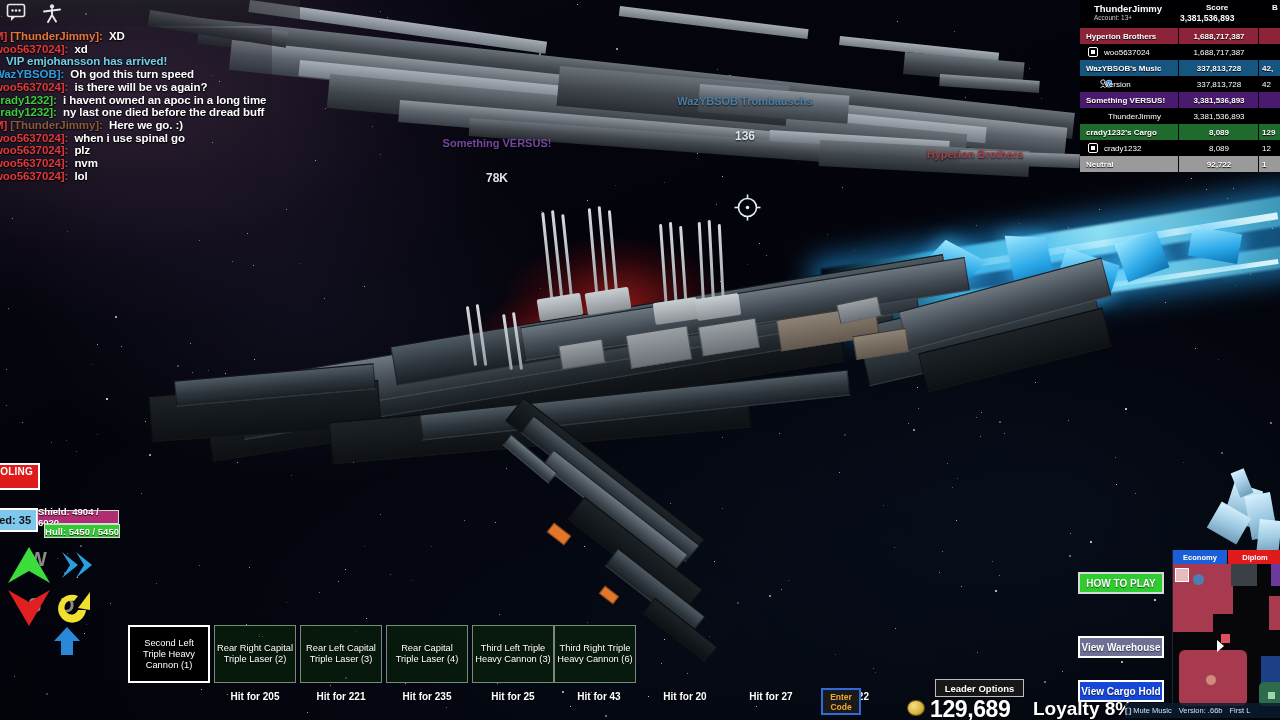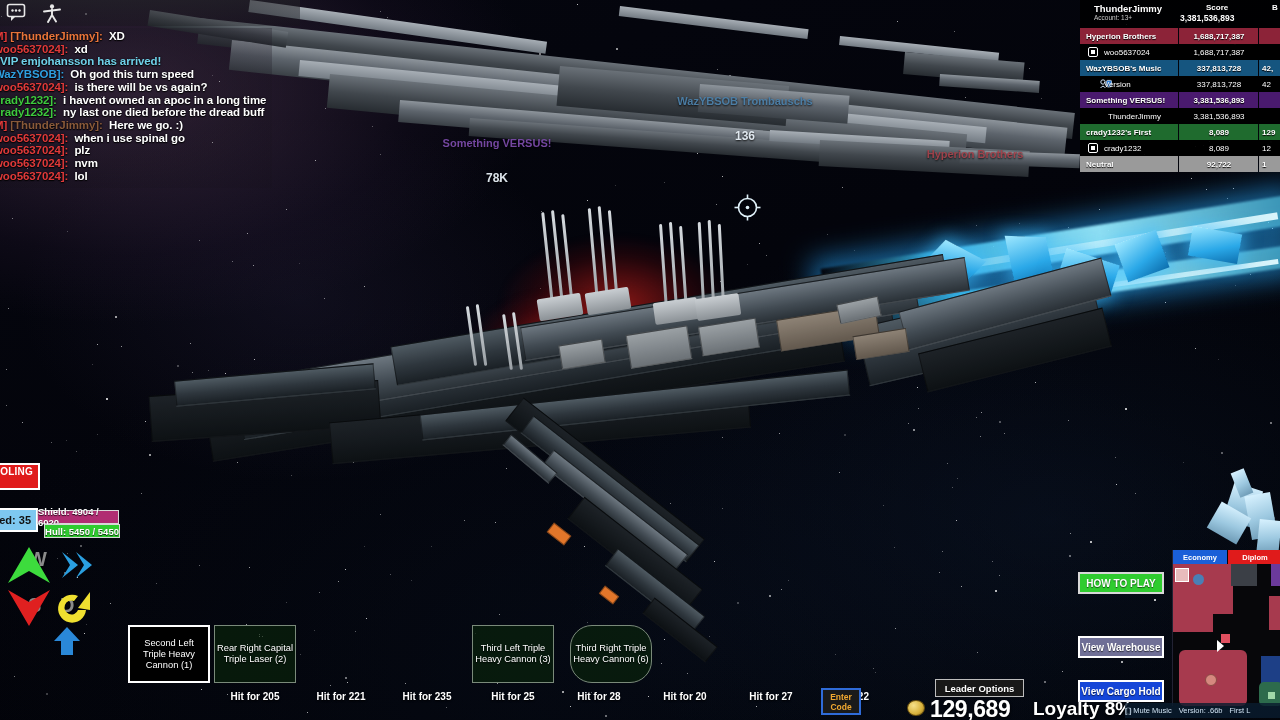"VIP emjohansson has arrived!" div.cl { margin-left: 0 -> 6px }
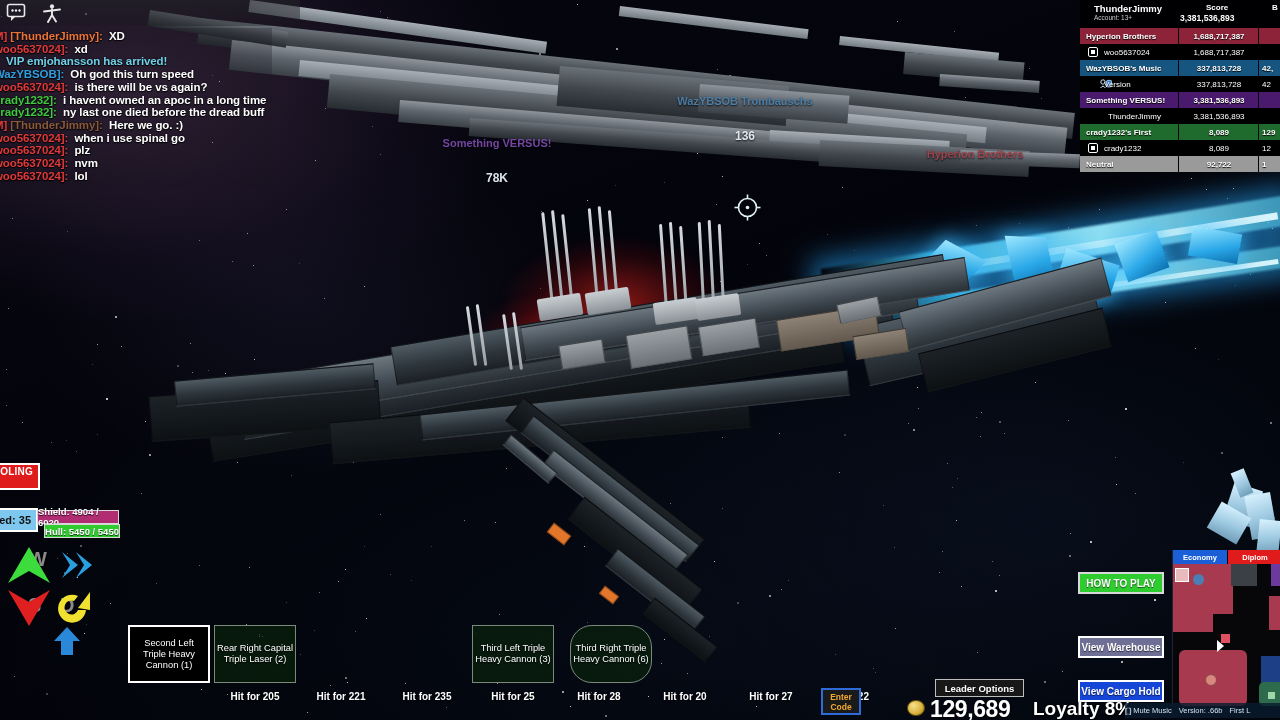"crady1232's First" span.tname { text: First -> Cargo }
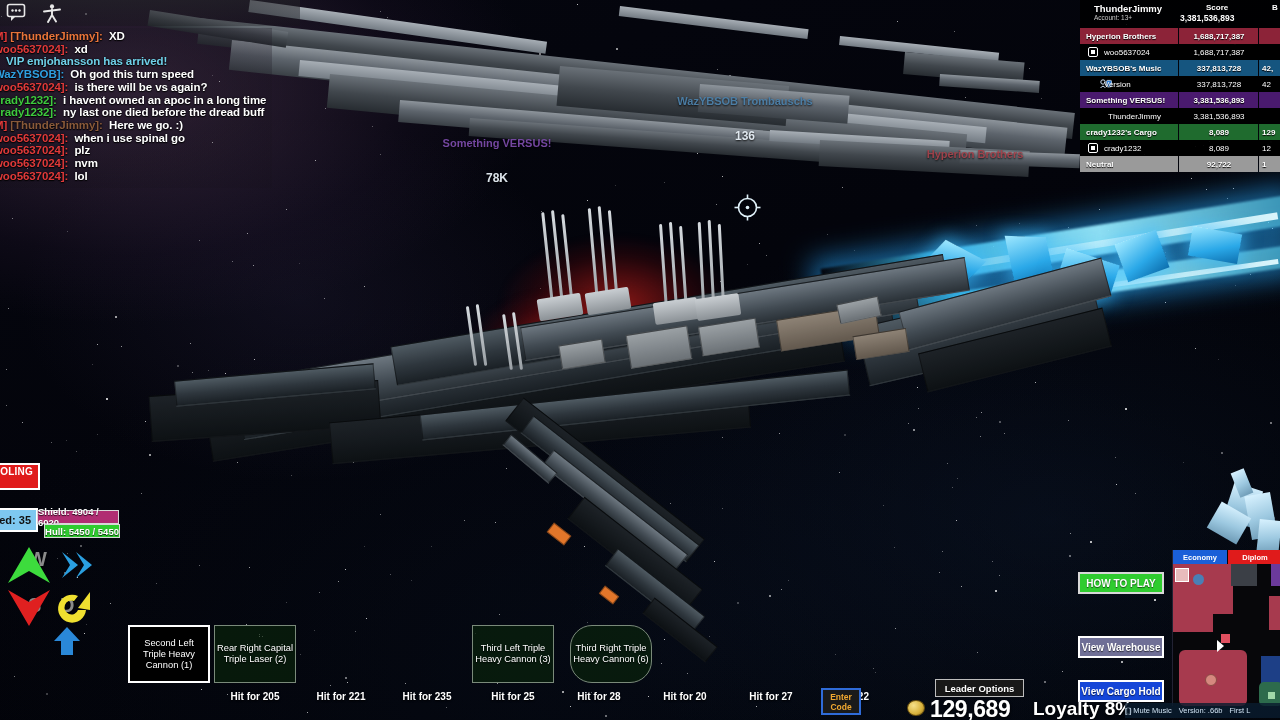"Rear Left Capital Triple Laser" div.wslot { html: none -> <div> <span>Rear Left Capital Triple Laser (3)</span> </div> }
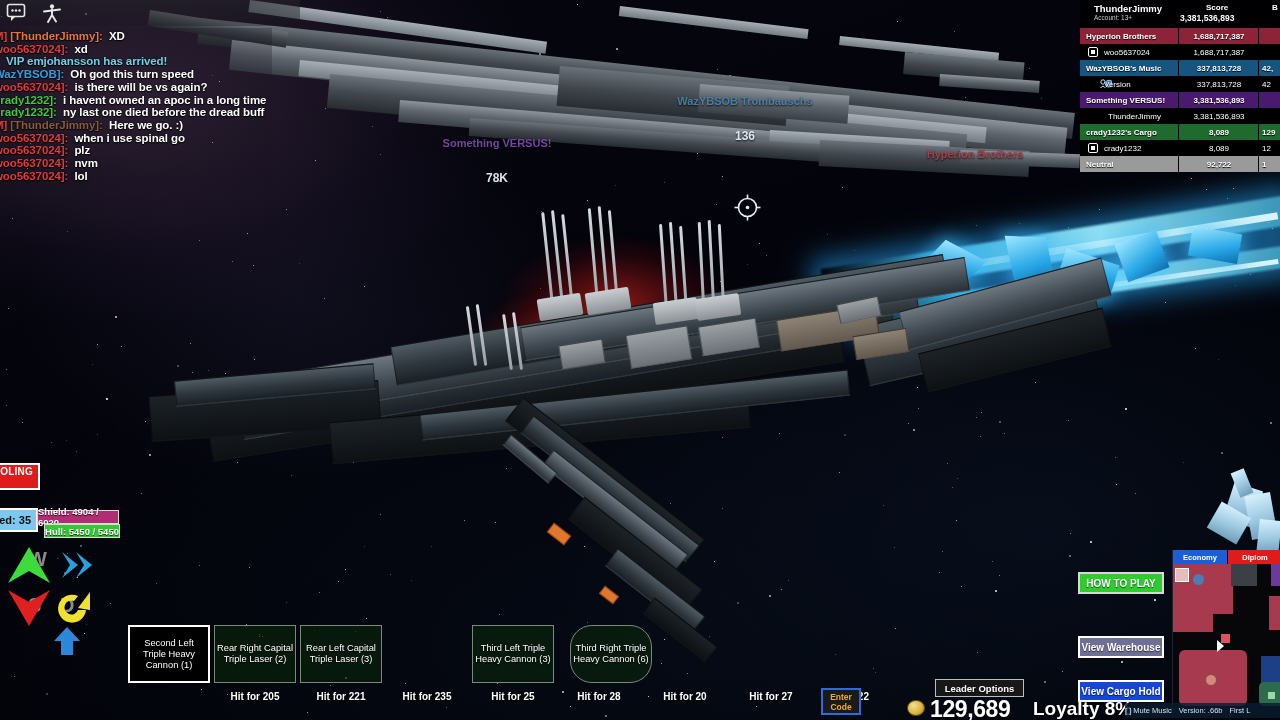"Rear Capital Triple Laser (4)" div.wslot { html: none -> <div> <span>Rear Capital Triple Laser (4)</span> </div> }
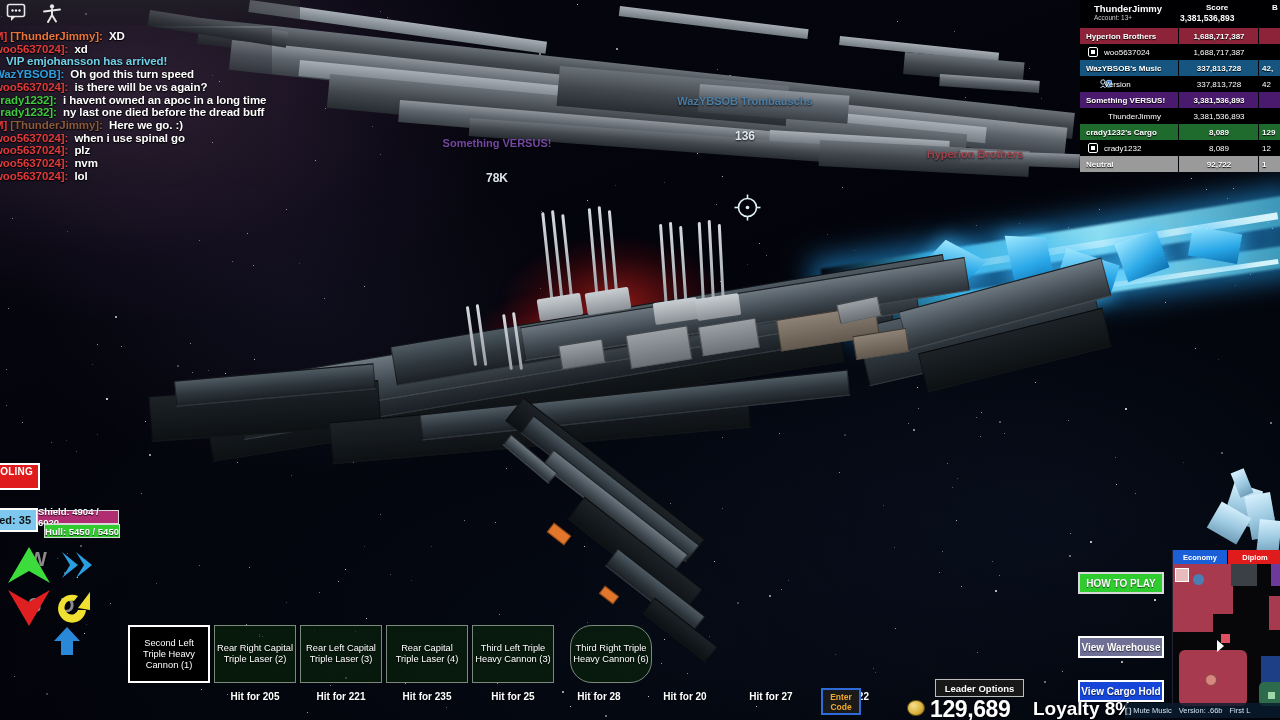"Third Right Triple Heavy Cannon" div.wslot { border-radius: 22px -> none; left: 442px -> 426px }
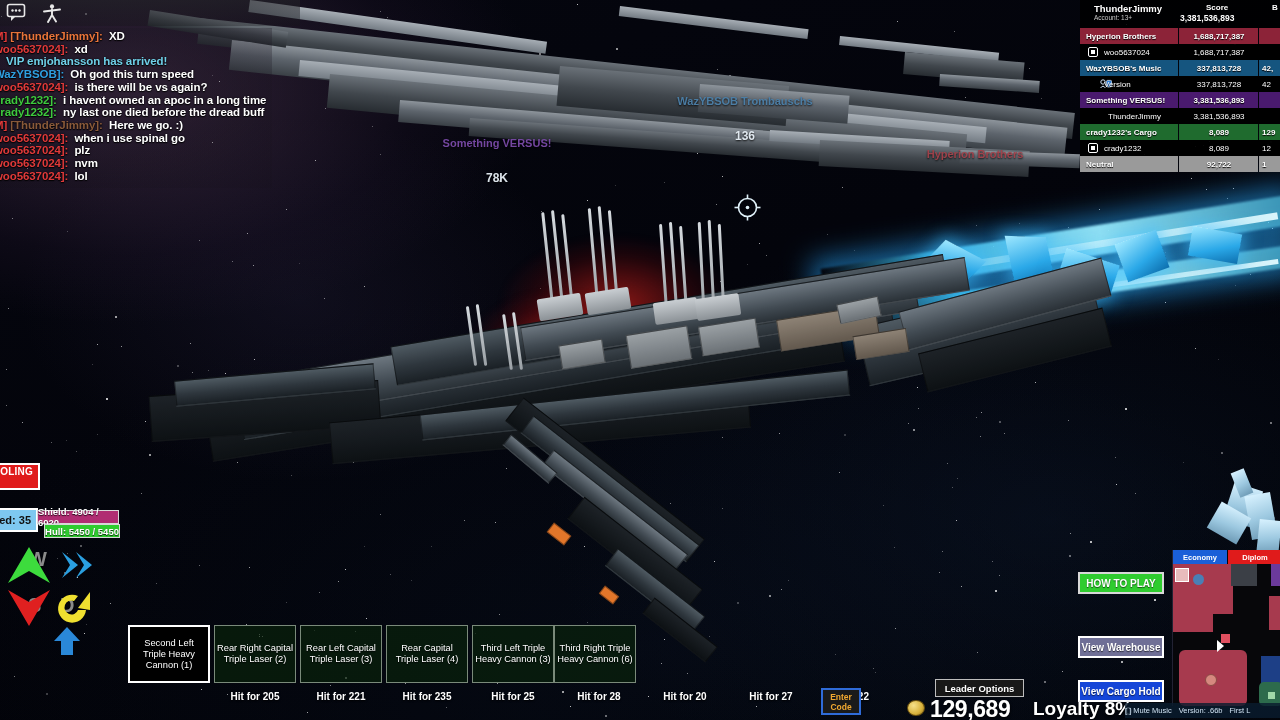"Hit for 28" div.whit { text: 28 -> 43 }
